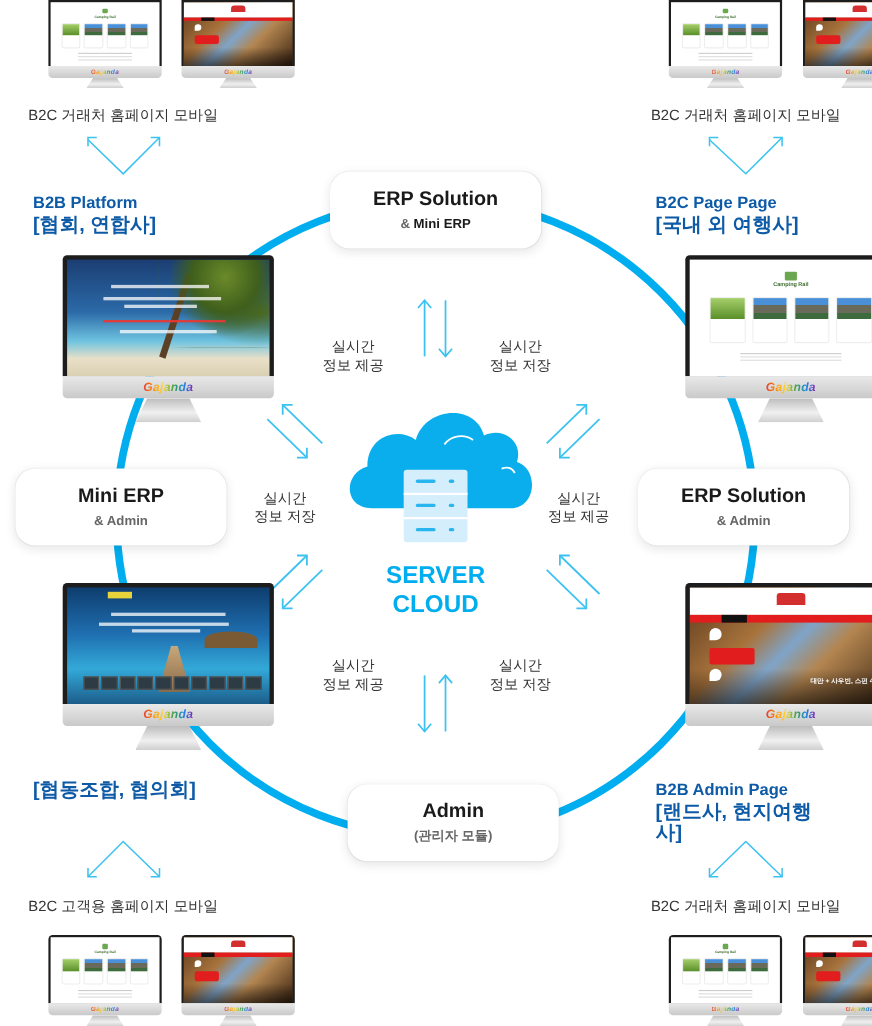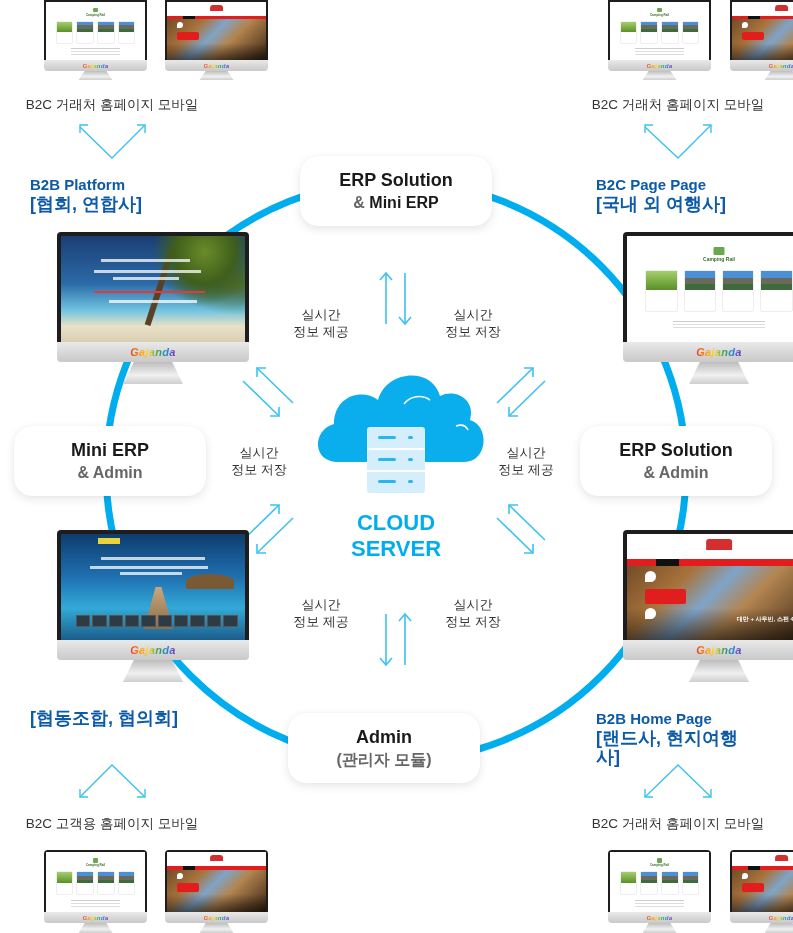"& Mini ERP" .node-sub { font-size: 16px -> 12px }
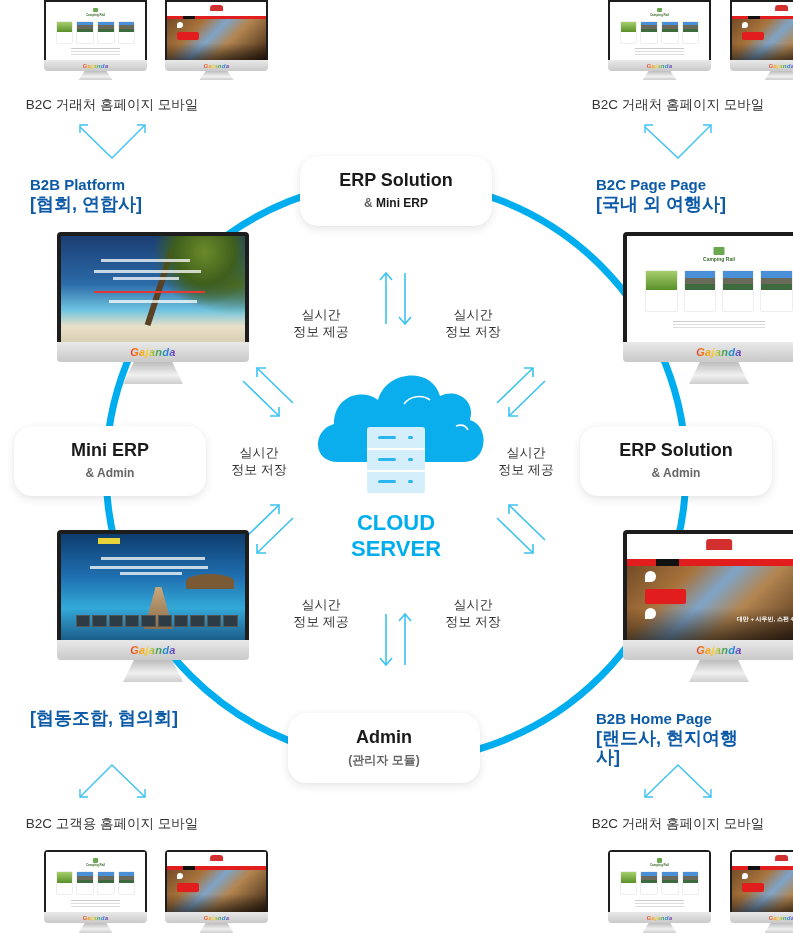"CLOUD" div { order: before "SERVER" -> after "SERVER" }
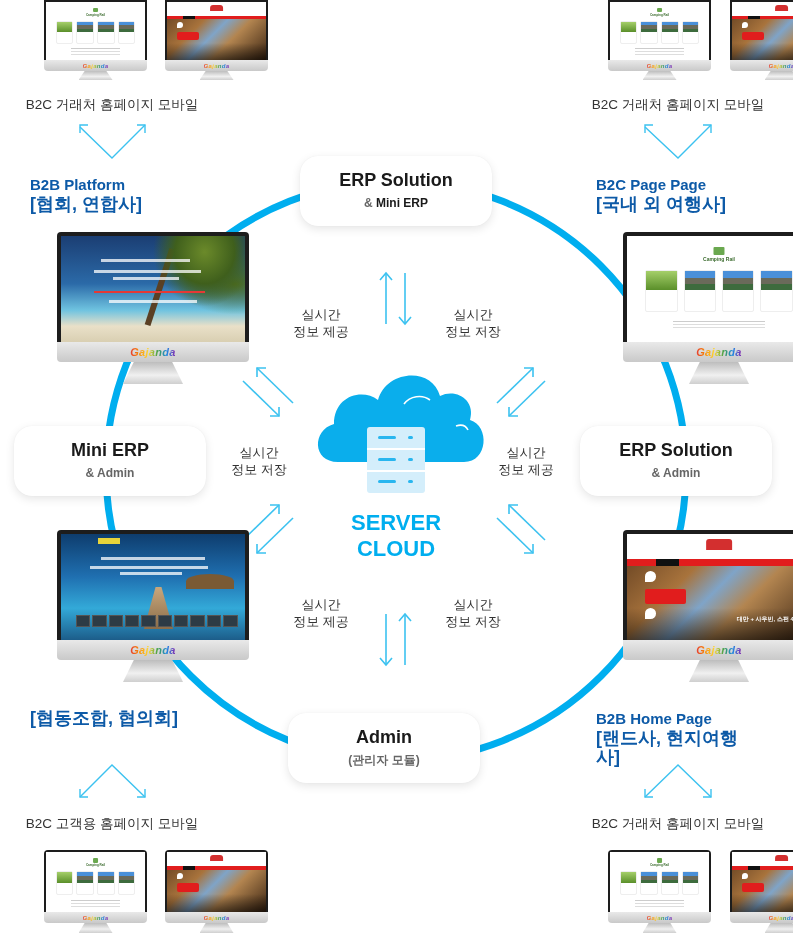"B2B Home Page" div.t1 { text: Home -> Admin }
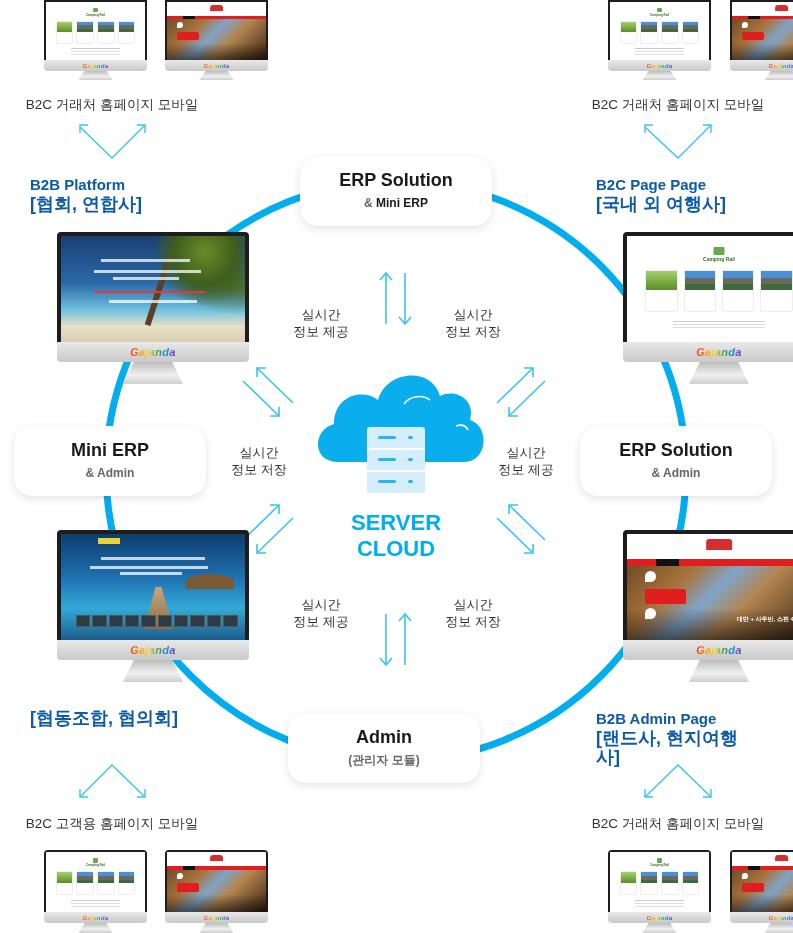"Admin" div.node-box { left: 288px -> 316px }
